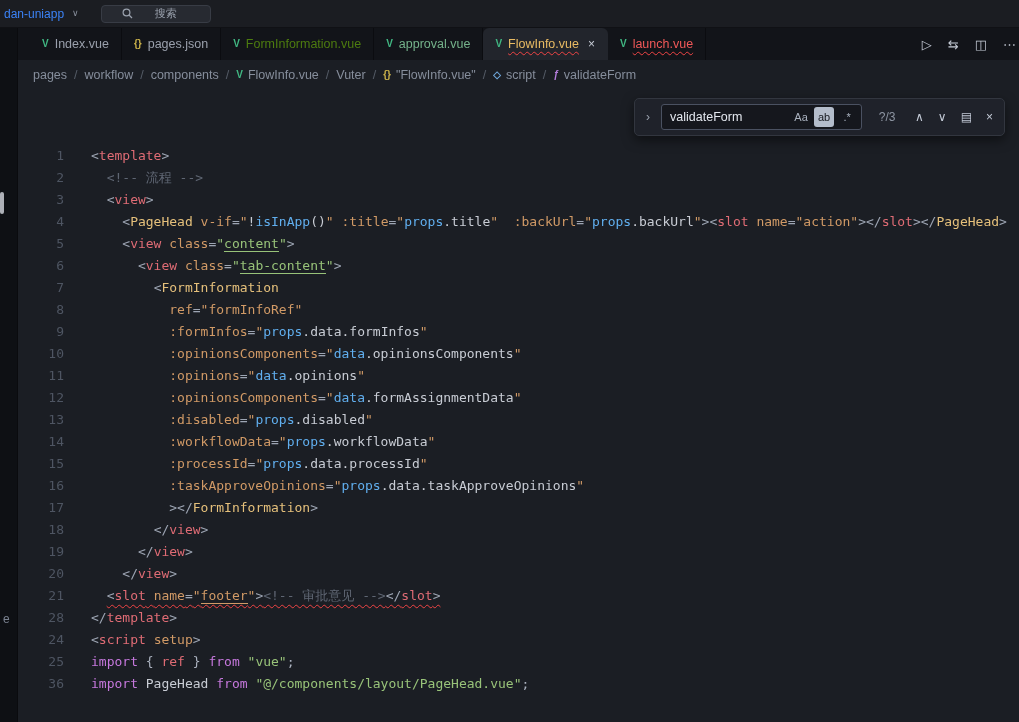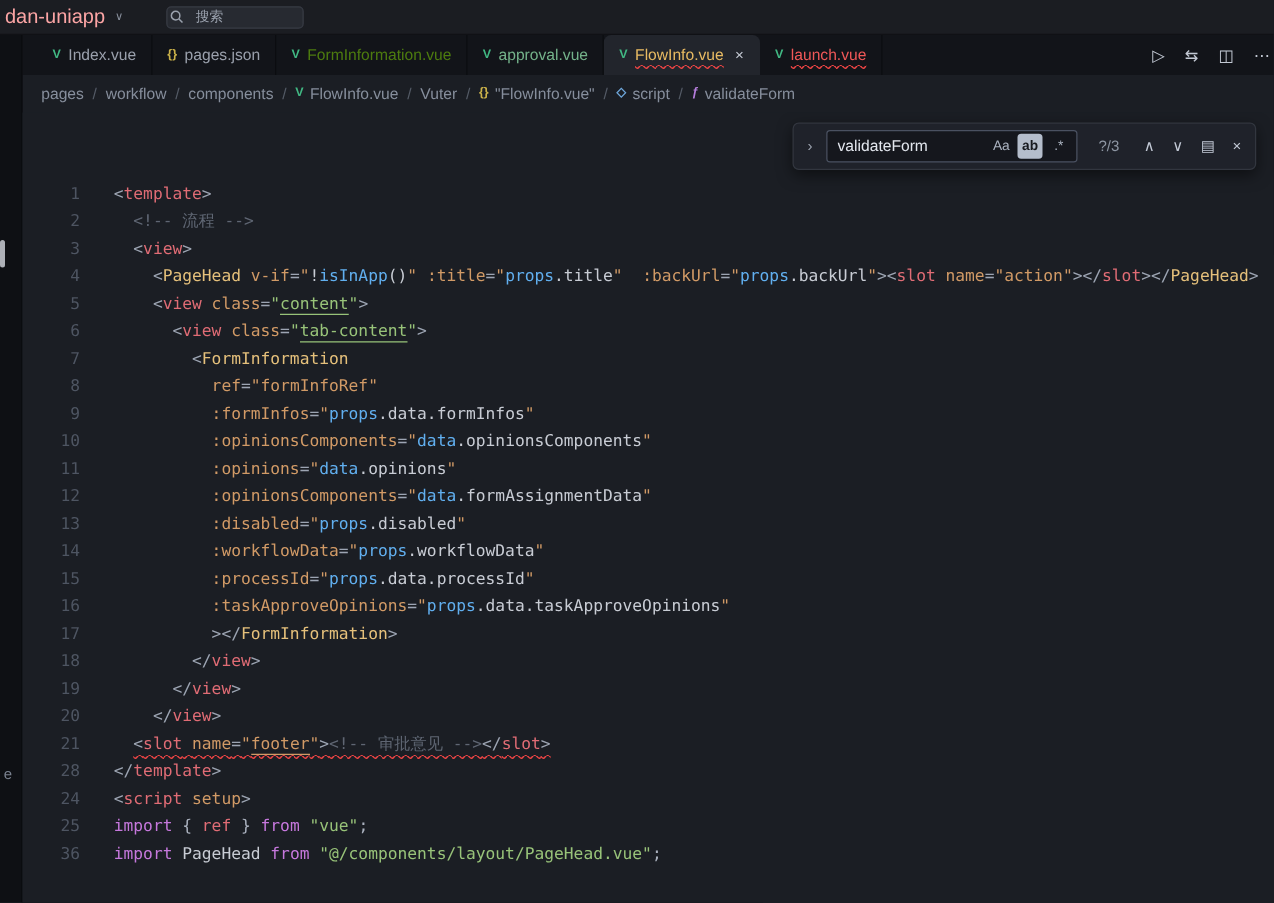"dan-uniapp" .project-name { color: #fca5a5 -> #3b82f6; font-size: 16px -> 12px }
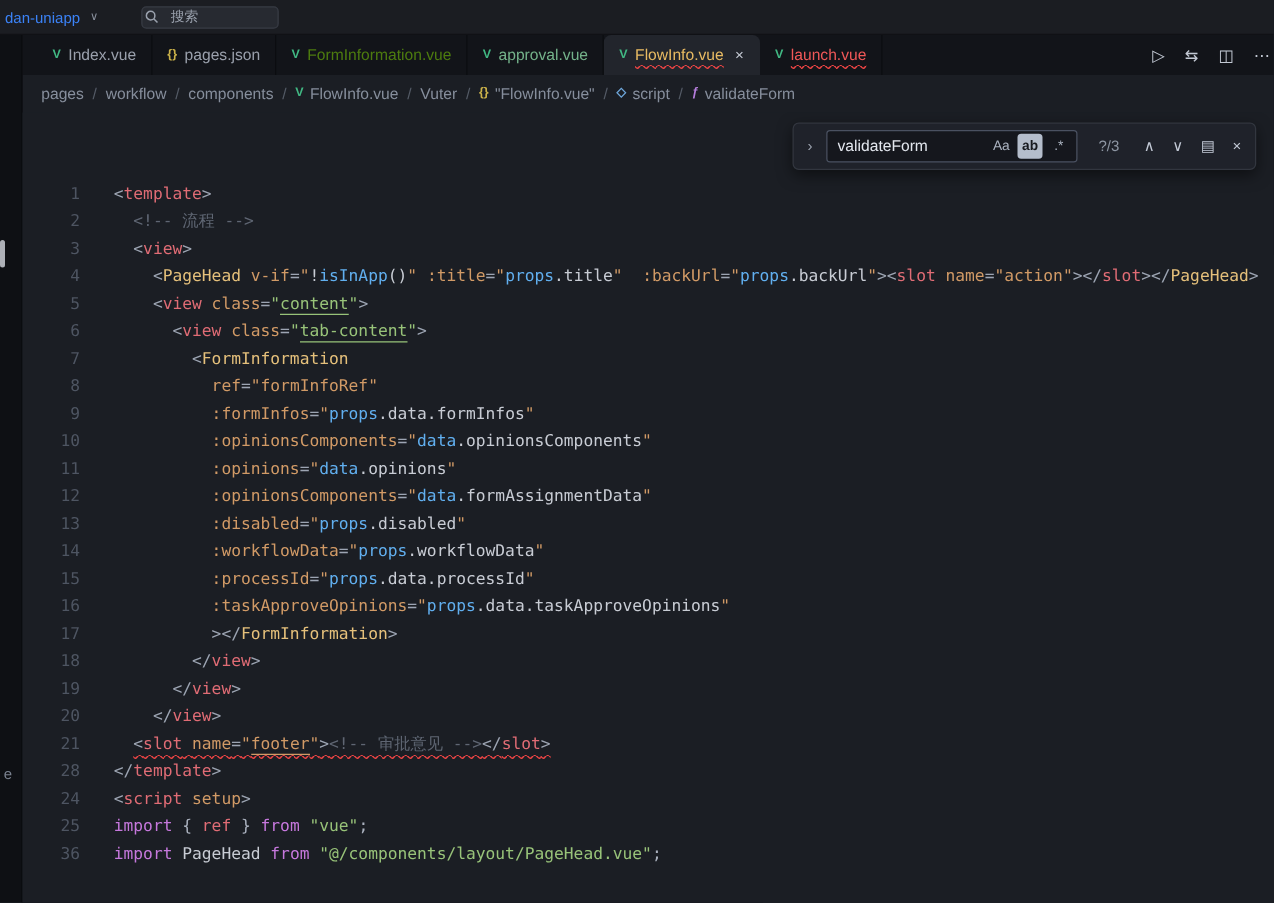"搜索" .search-box { gap: 10px -> 22px; margin-left: 26px -> 14px; padding: 0 2px -> 0 20px }
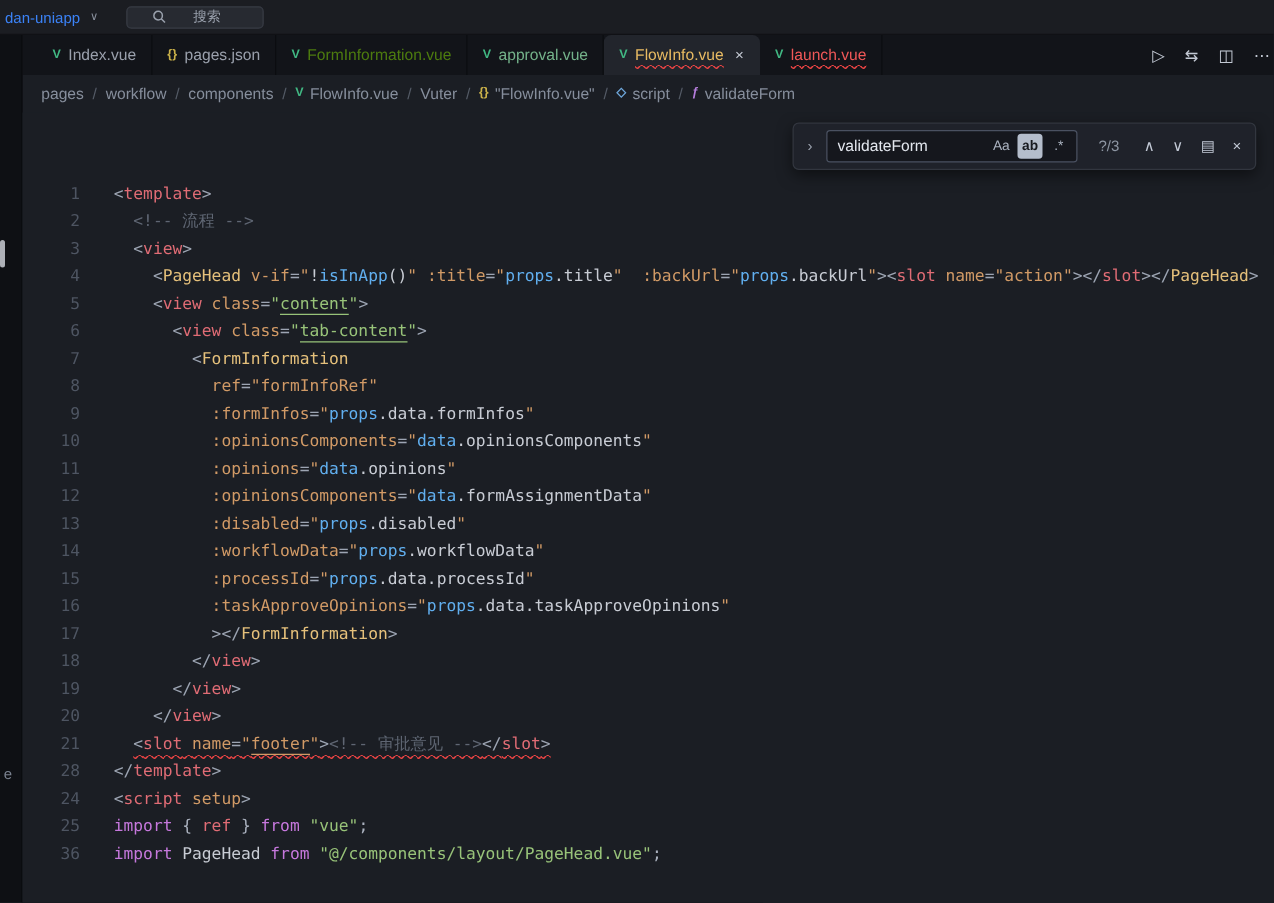"ab" .find-opt.active { font-weight: bold -> normal }
